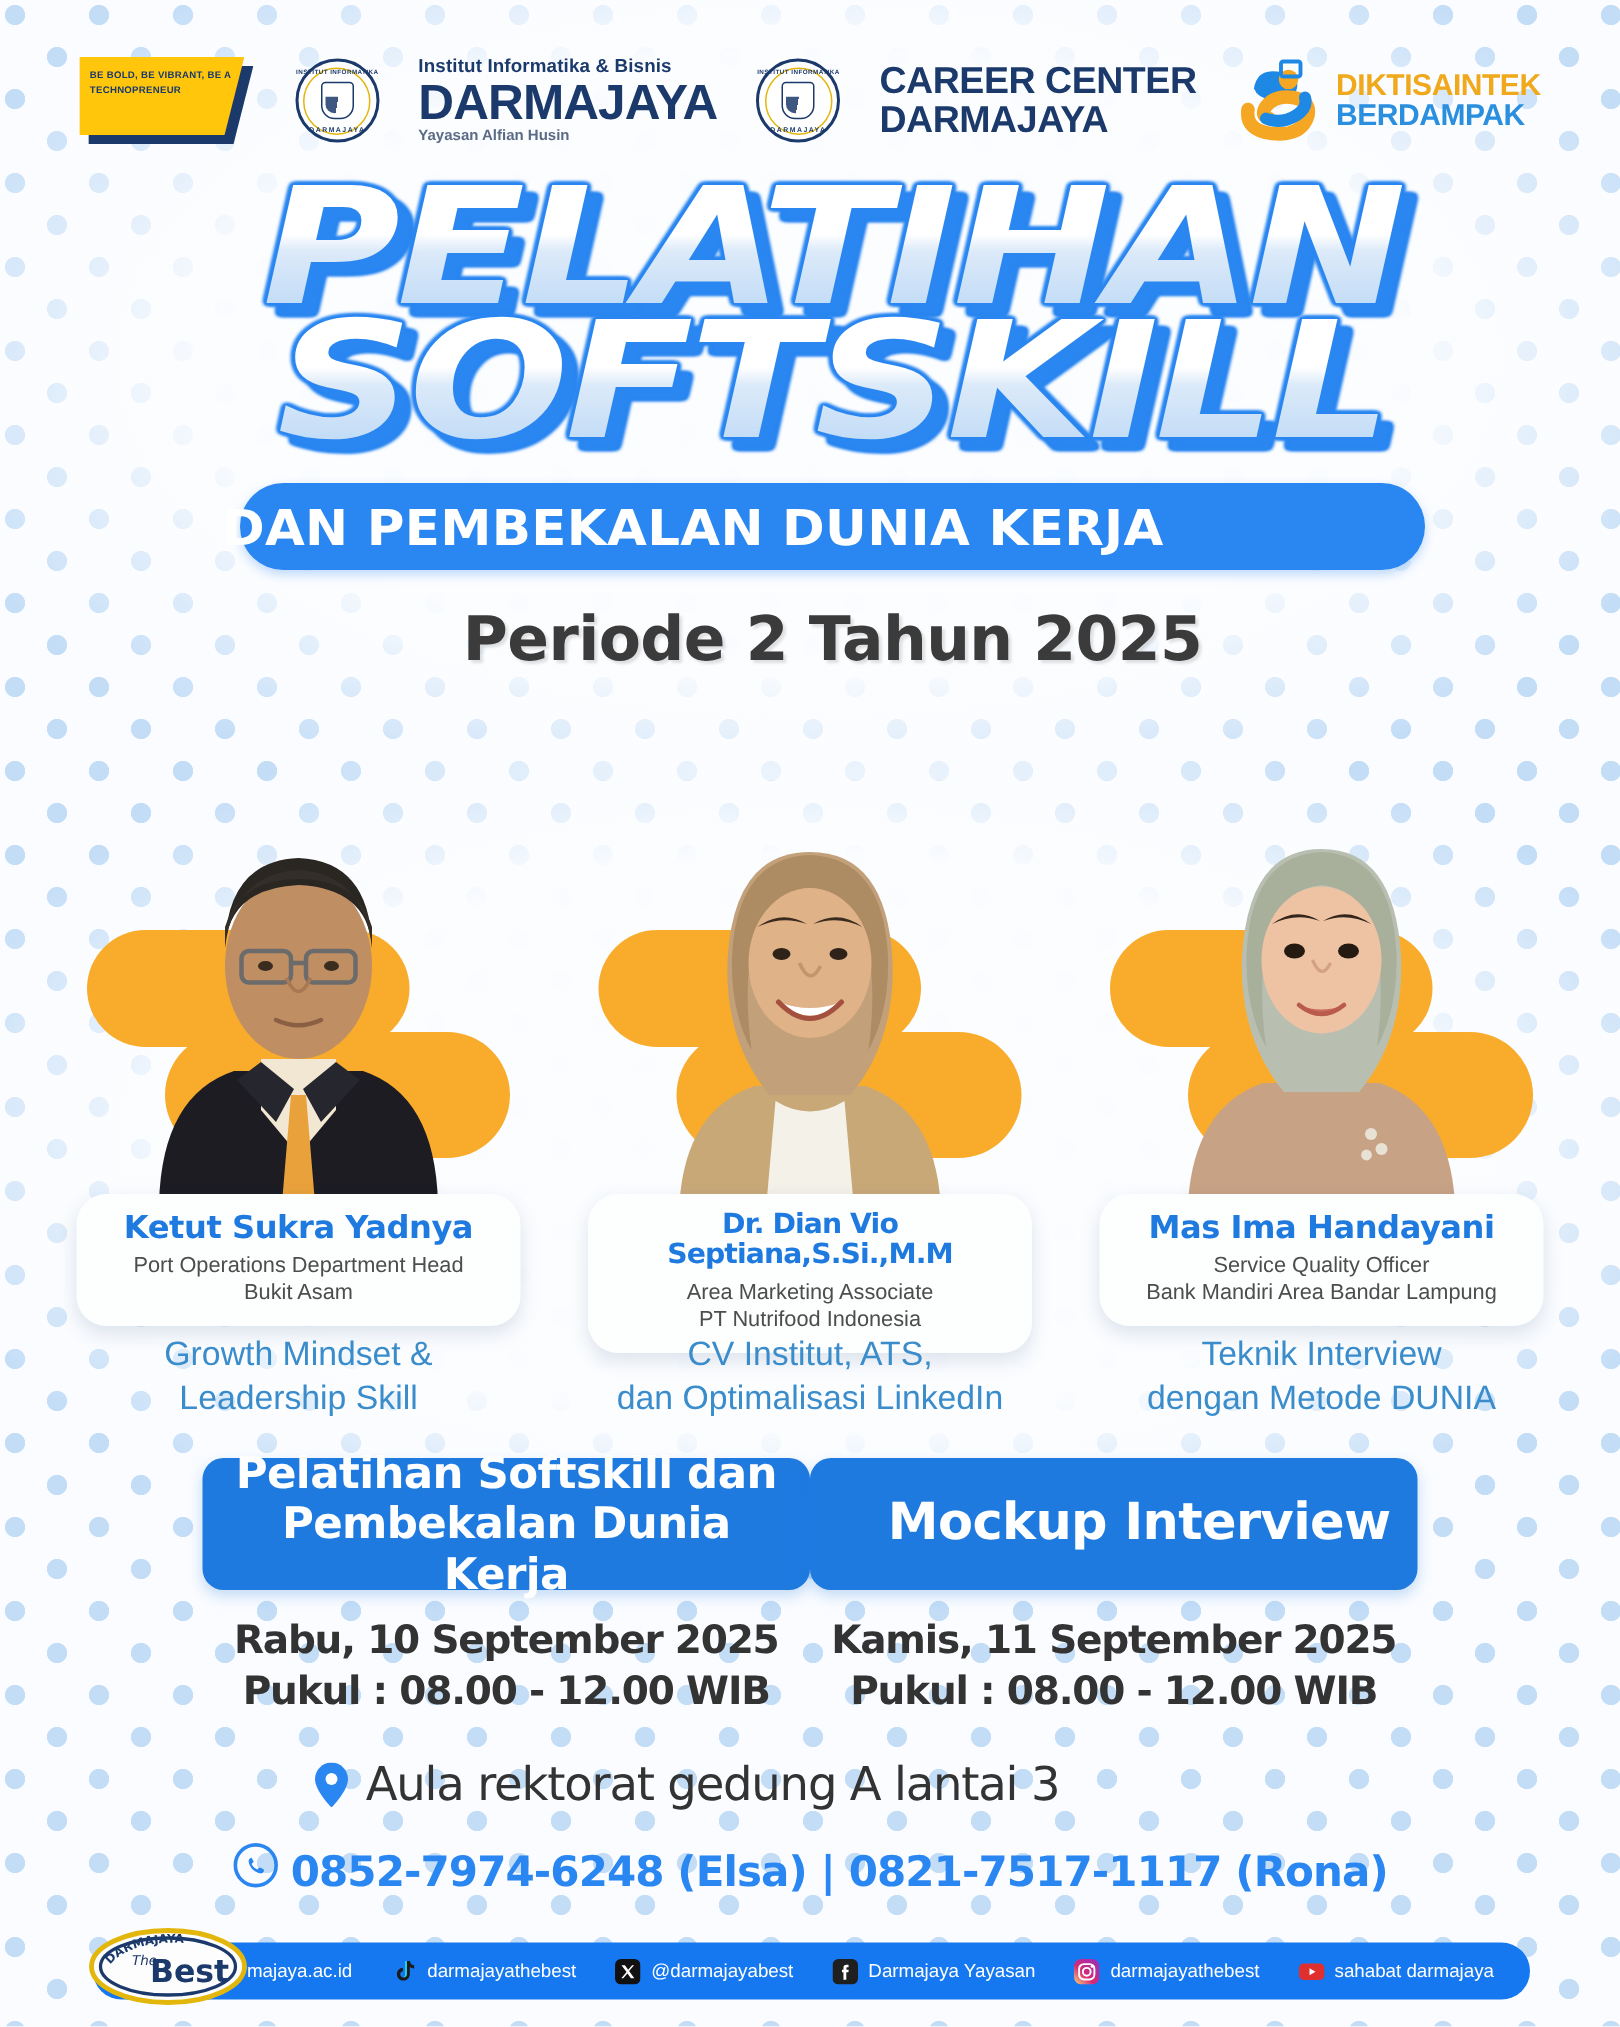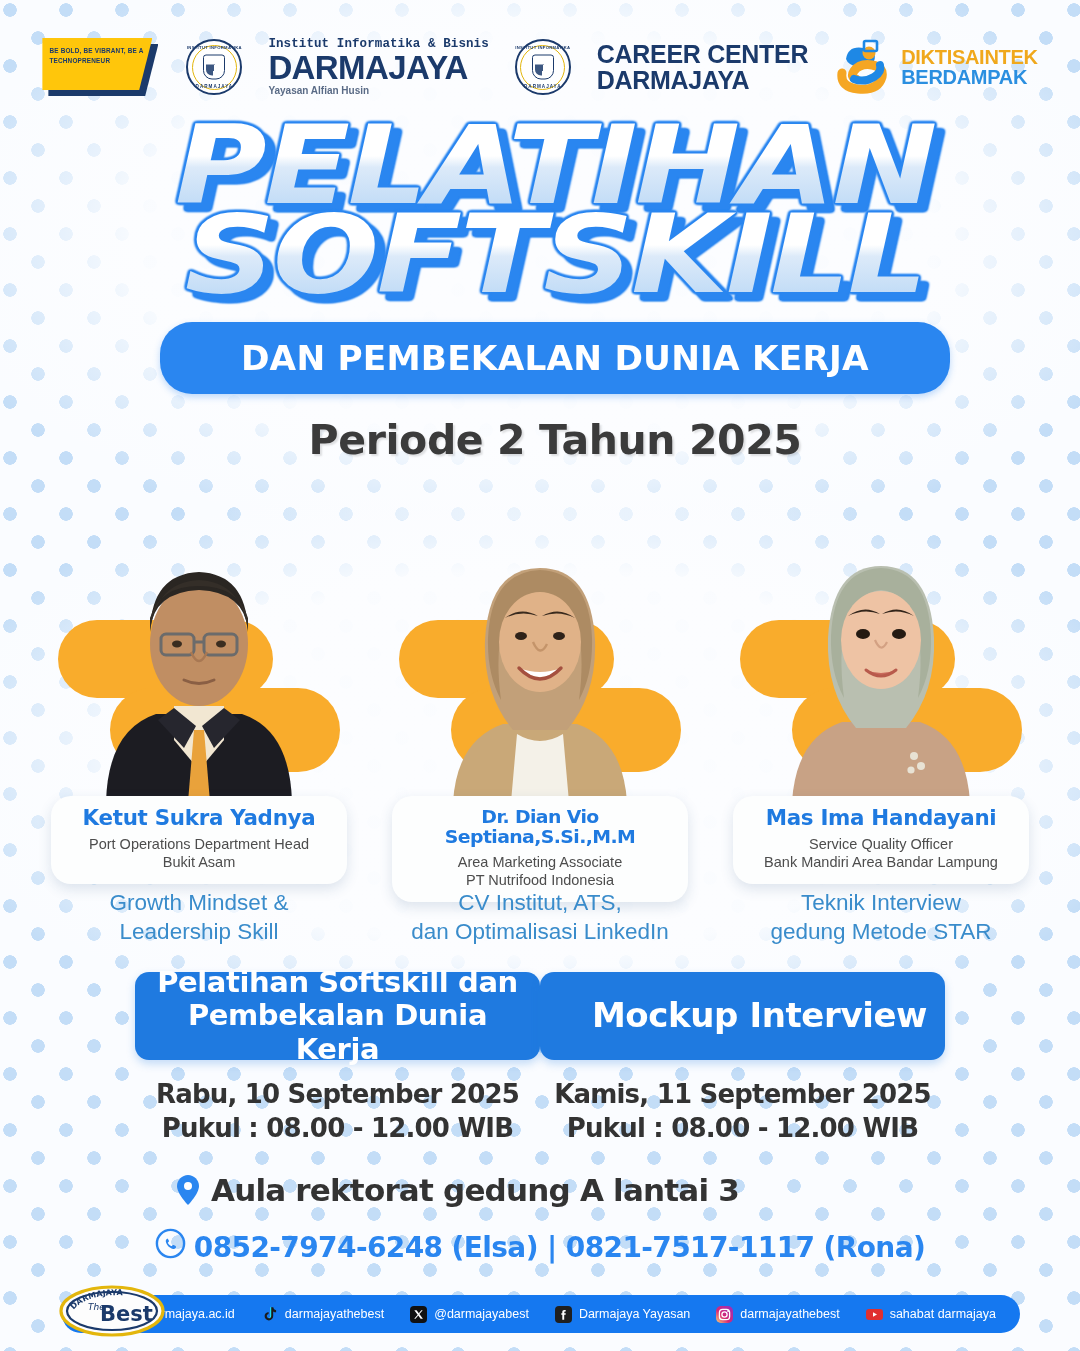"Institut Informatika & Bisnis" .inst-sub { font-family: Liberation Mono, monospace -> none }
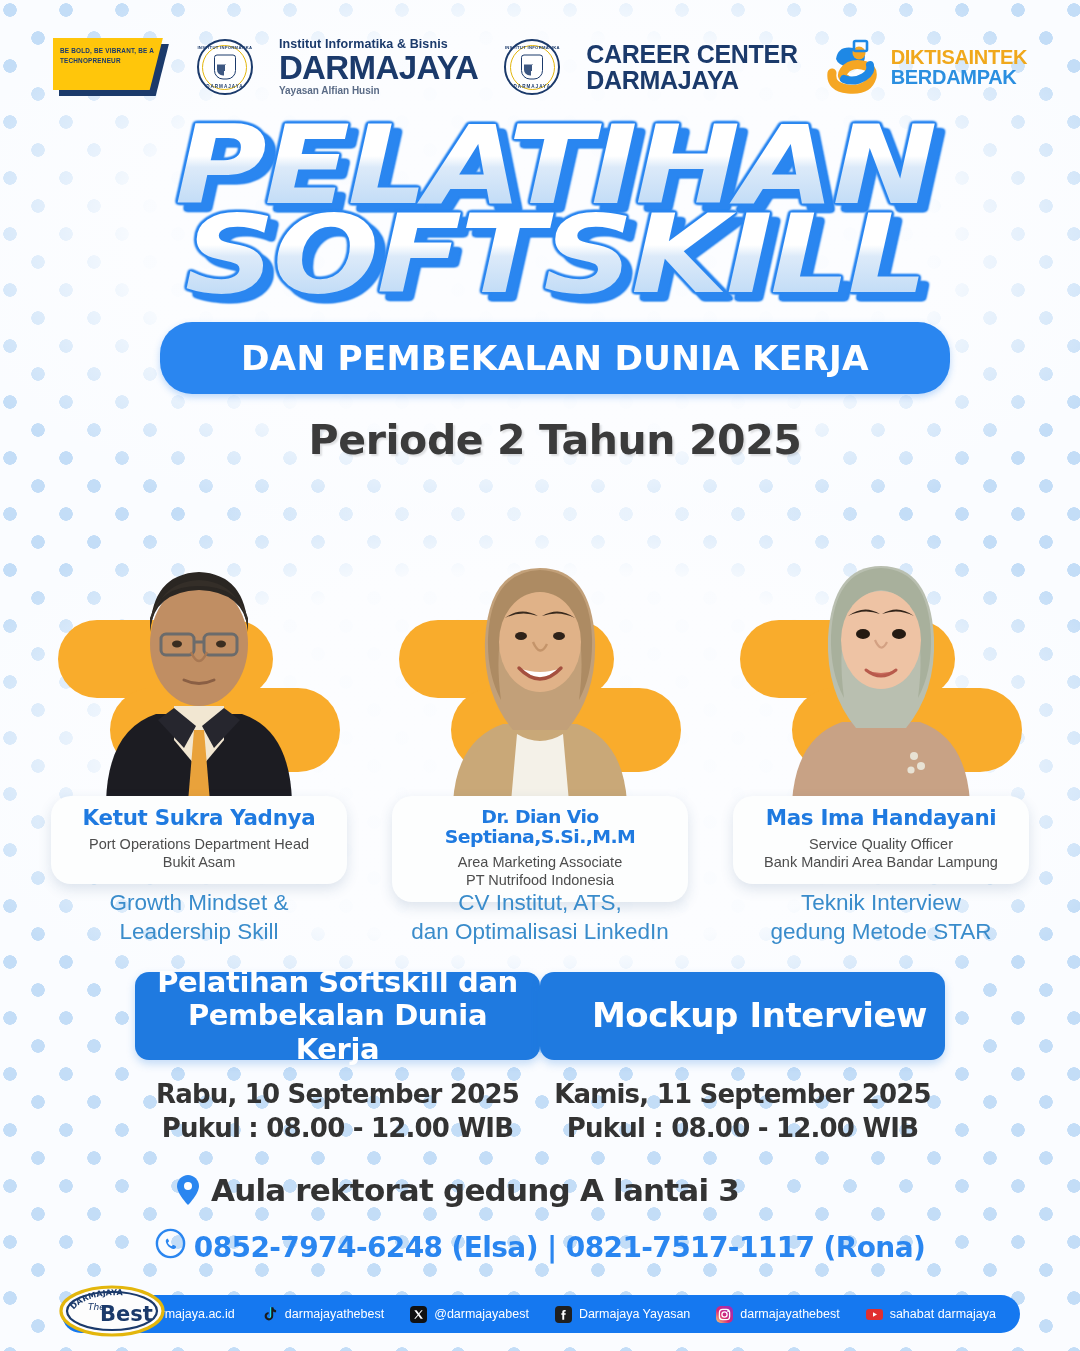"DAN PEMBEKALAN DUNIA KERJA" .banner { height: 72px -> 58px; justify-content: center -> flex-start }
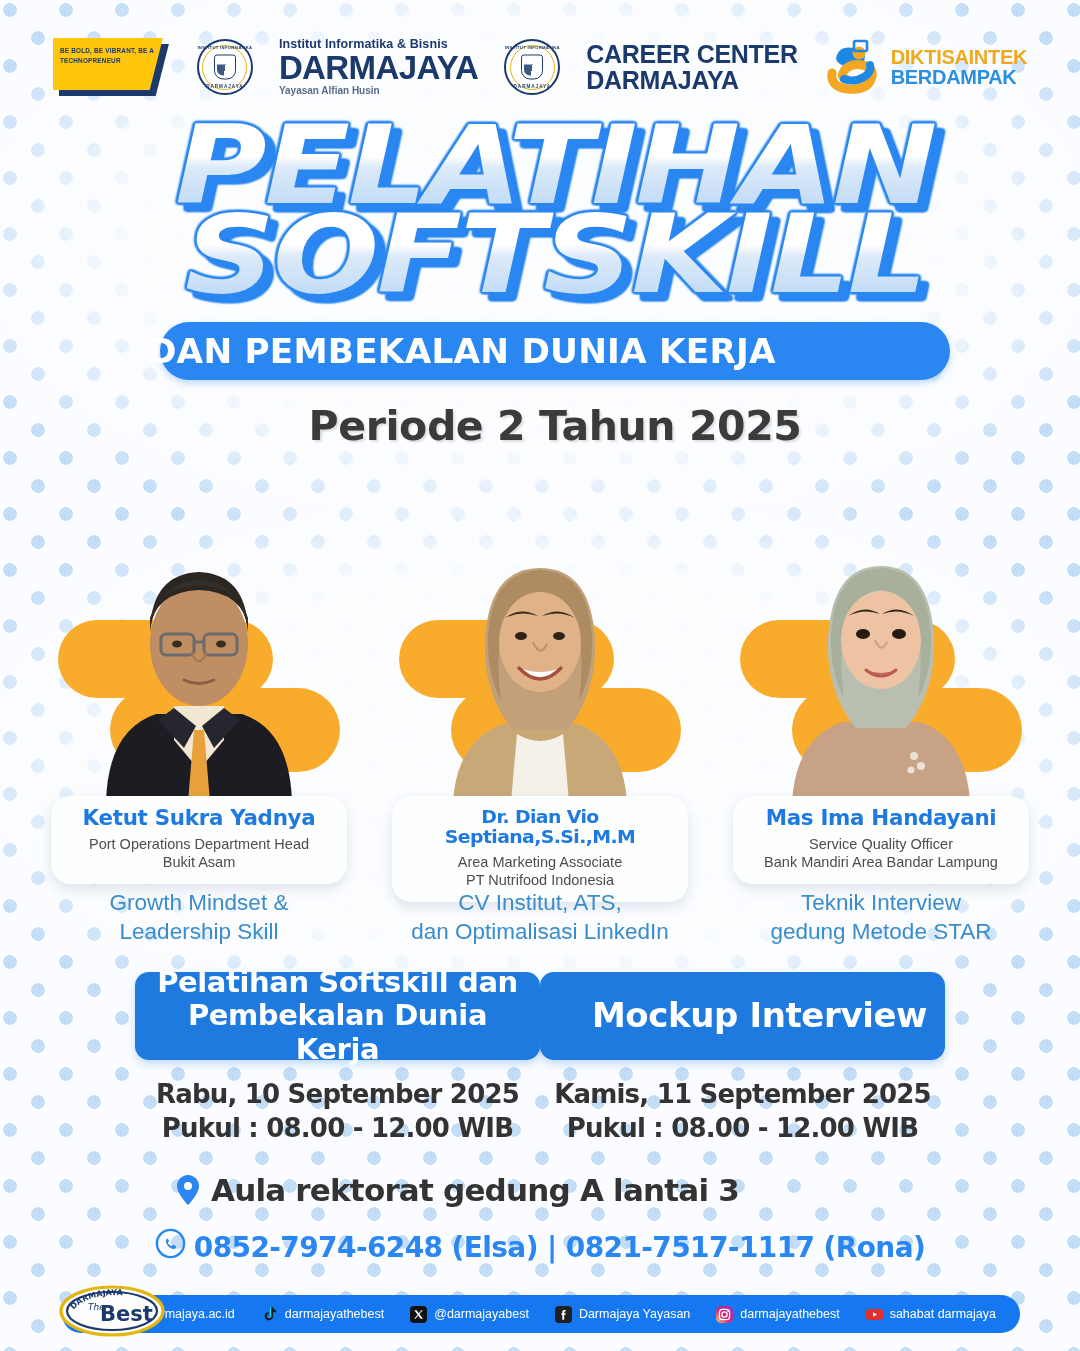"gedung Metode STAR" span { text: gedung Metode STAR -> dengan Metode DUNIA }
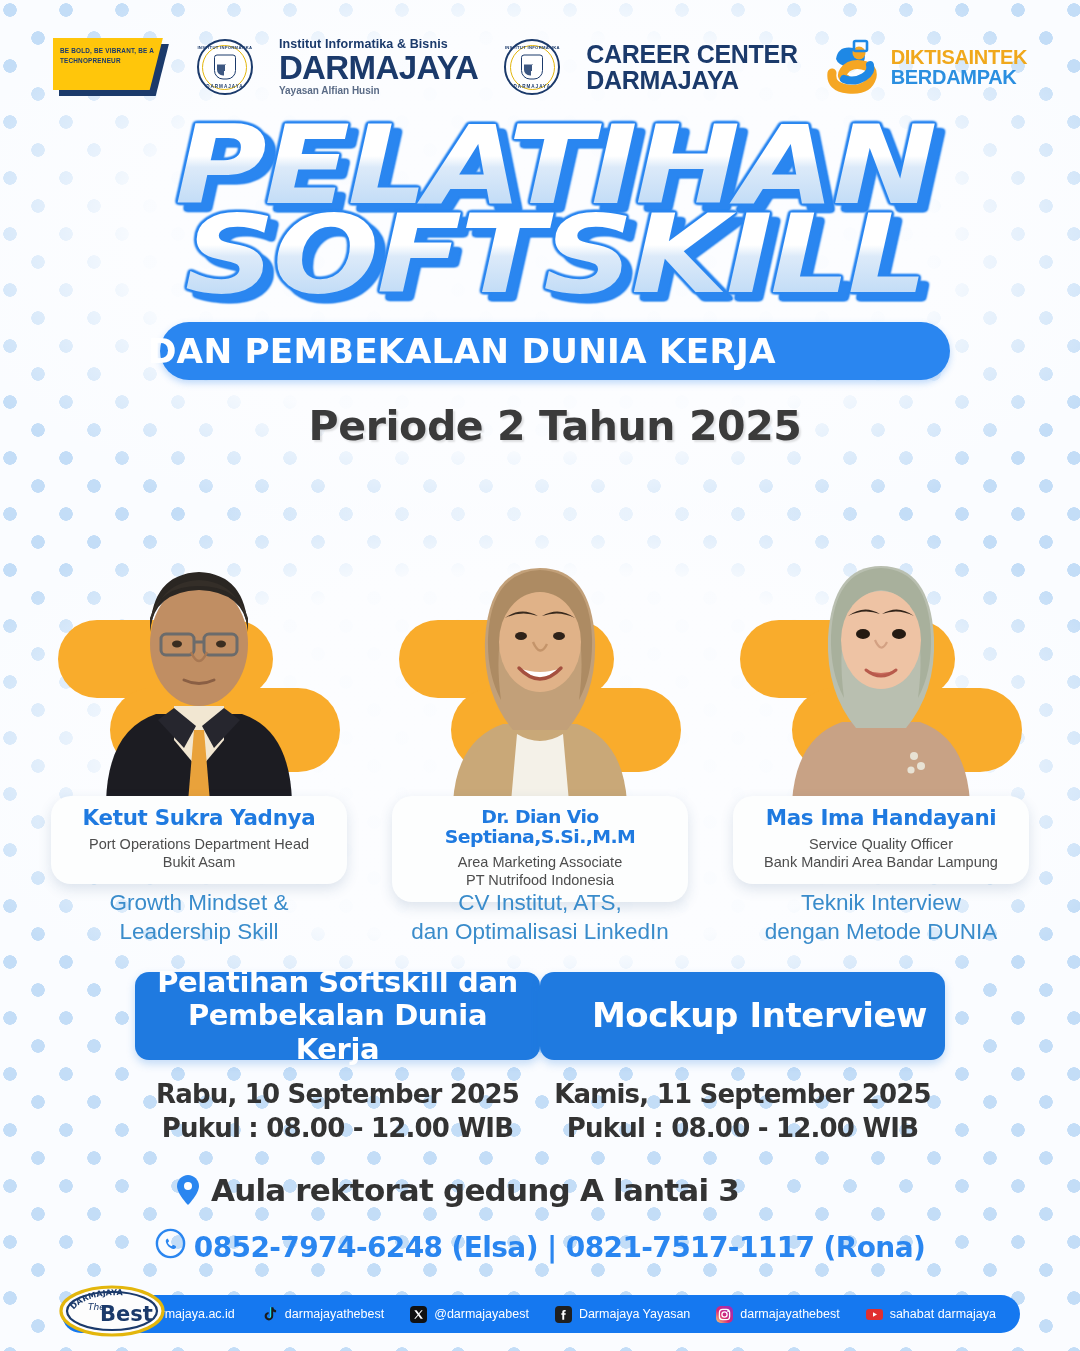"Aula rektorat gedung A lantai" .loc { font-weight: 700 -> 400 }
